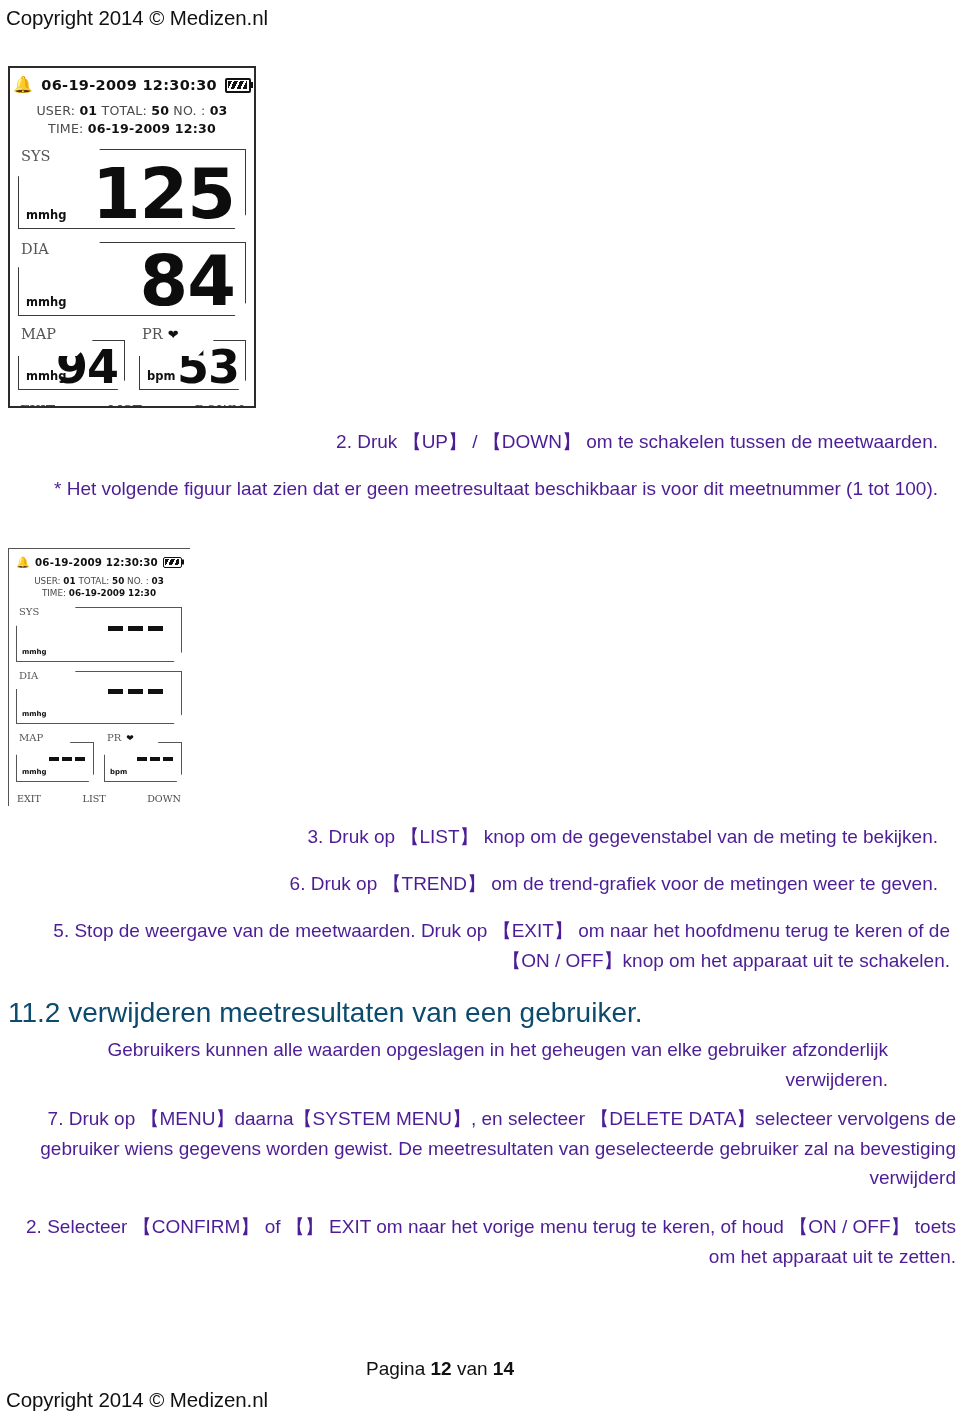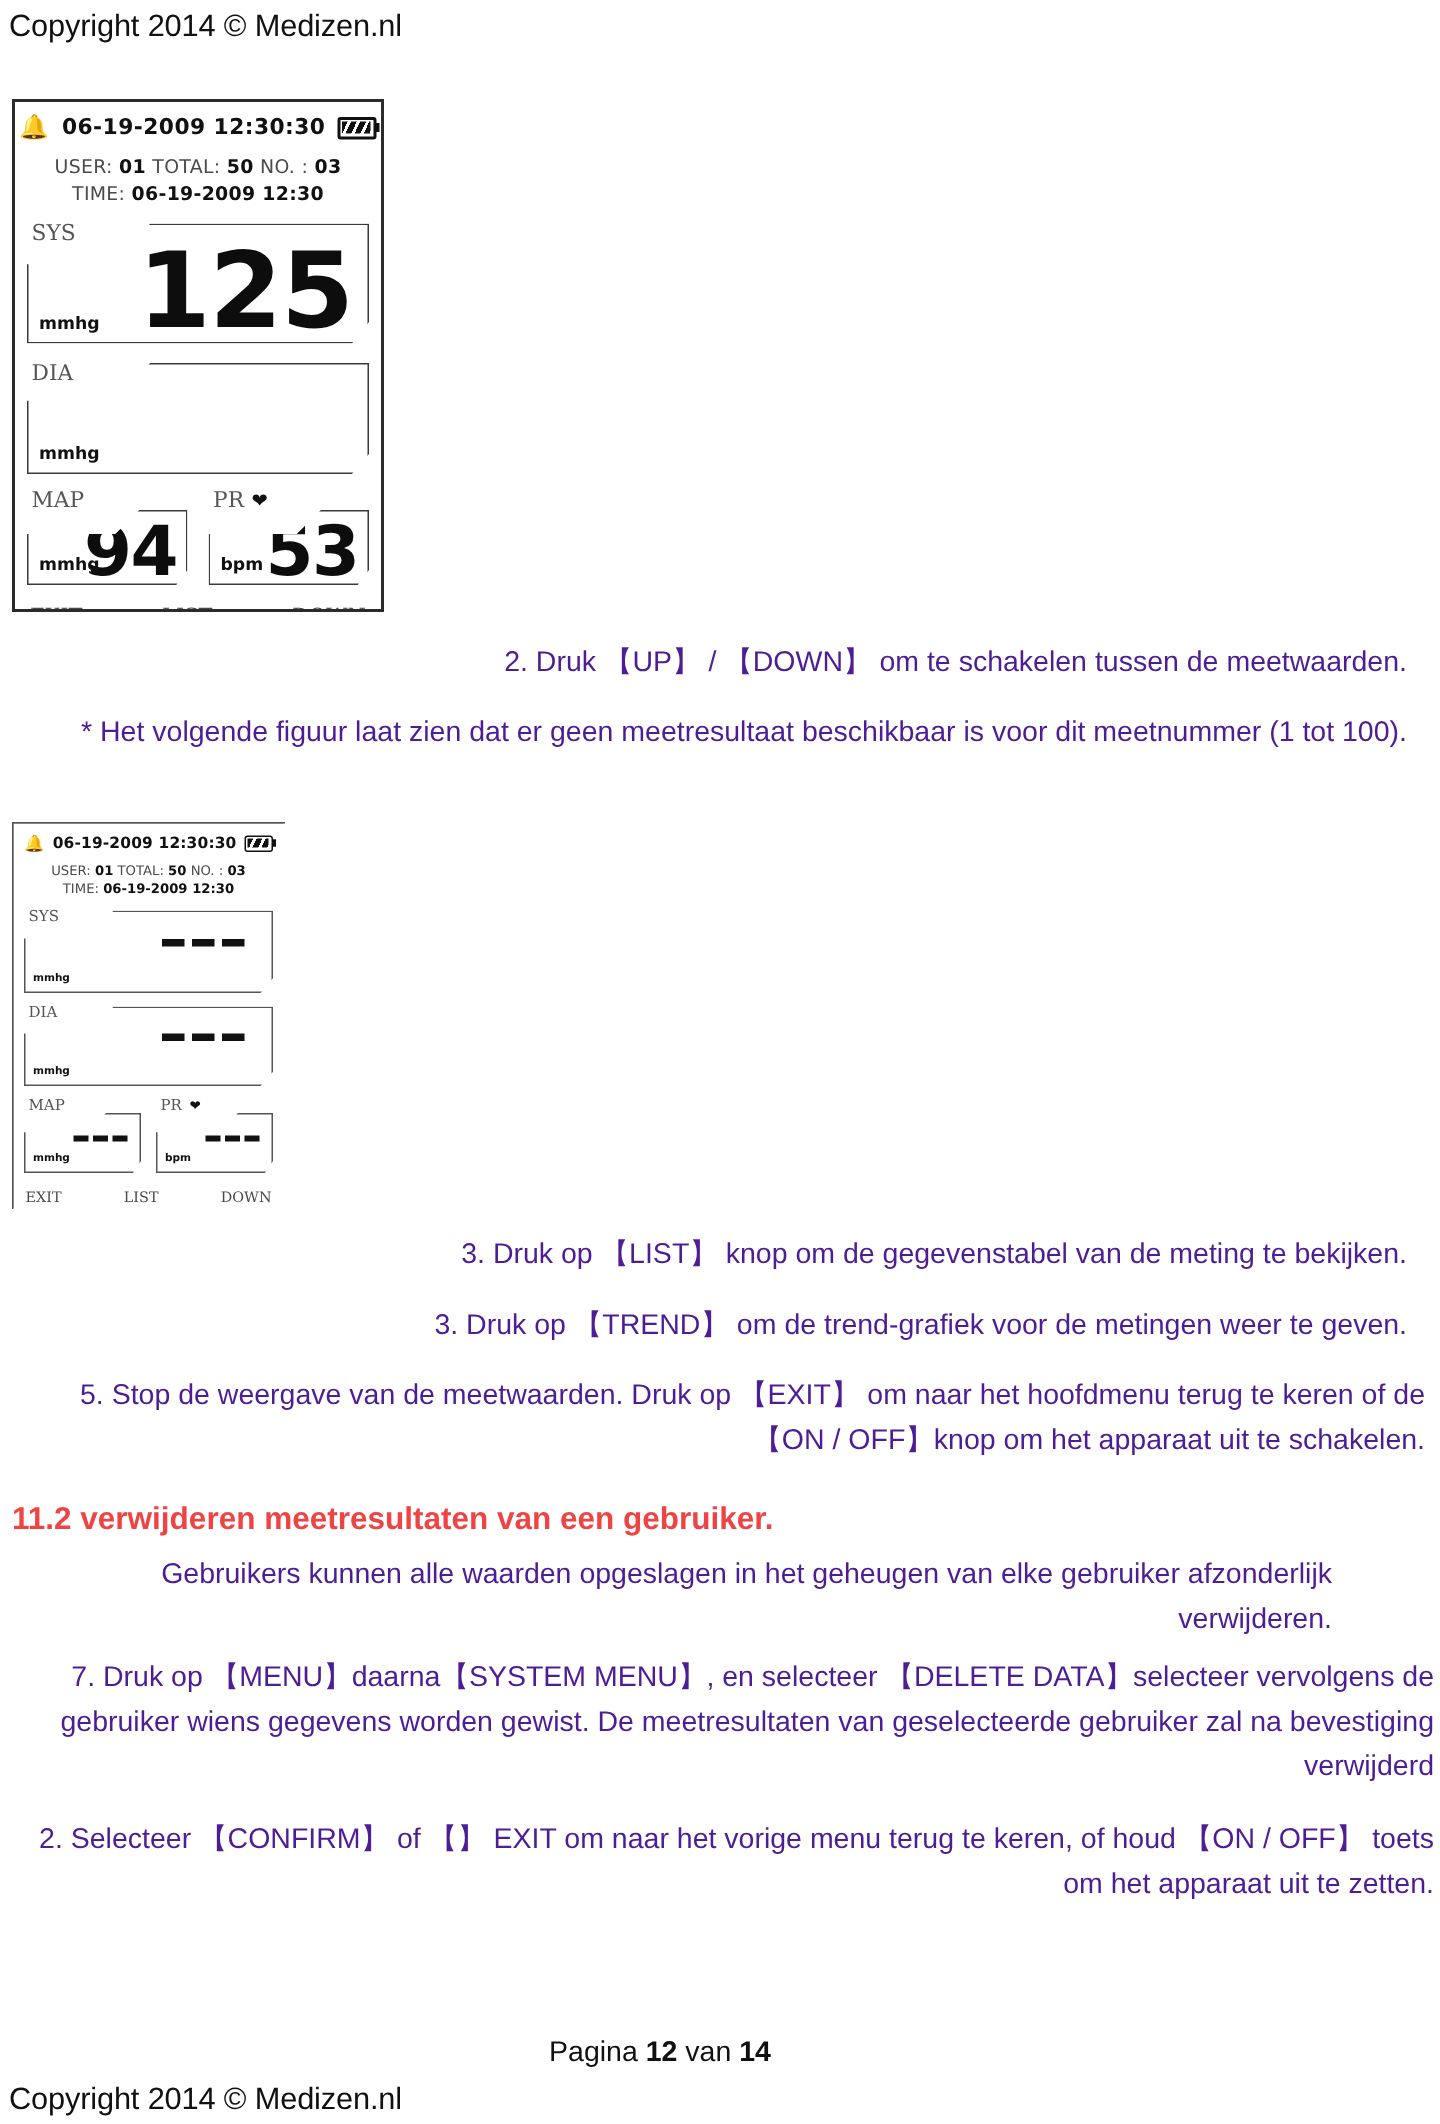"84" span.meas-value { html: none -> <span>84</span> }
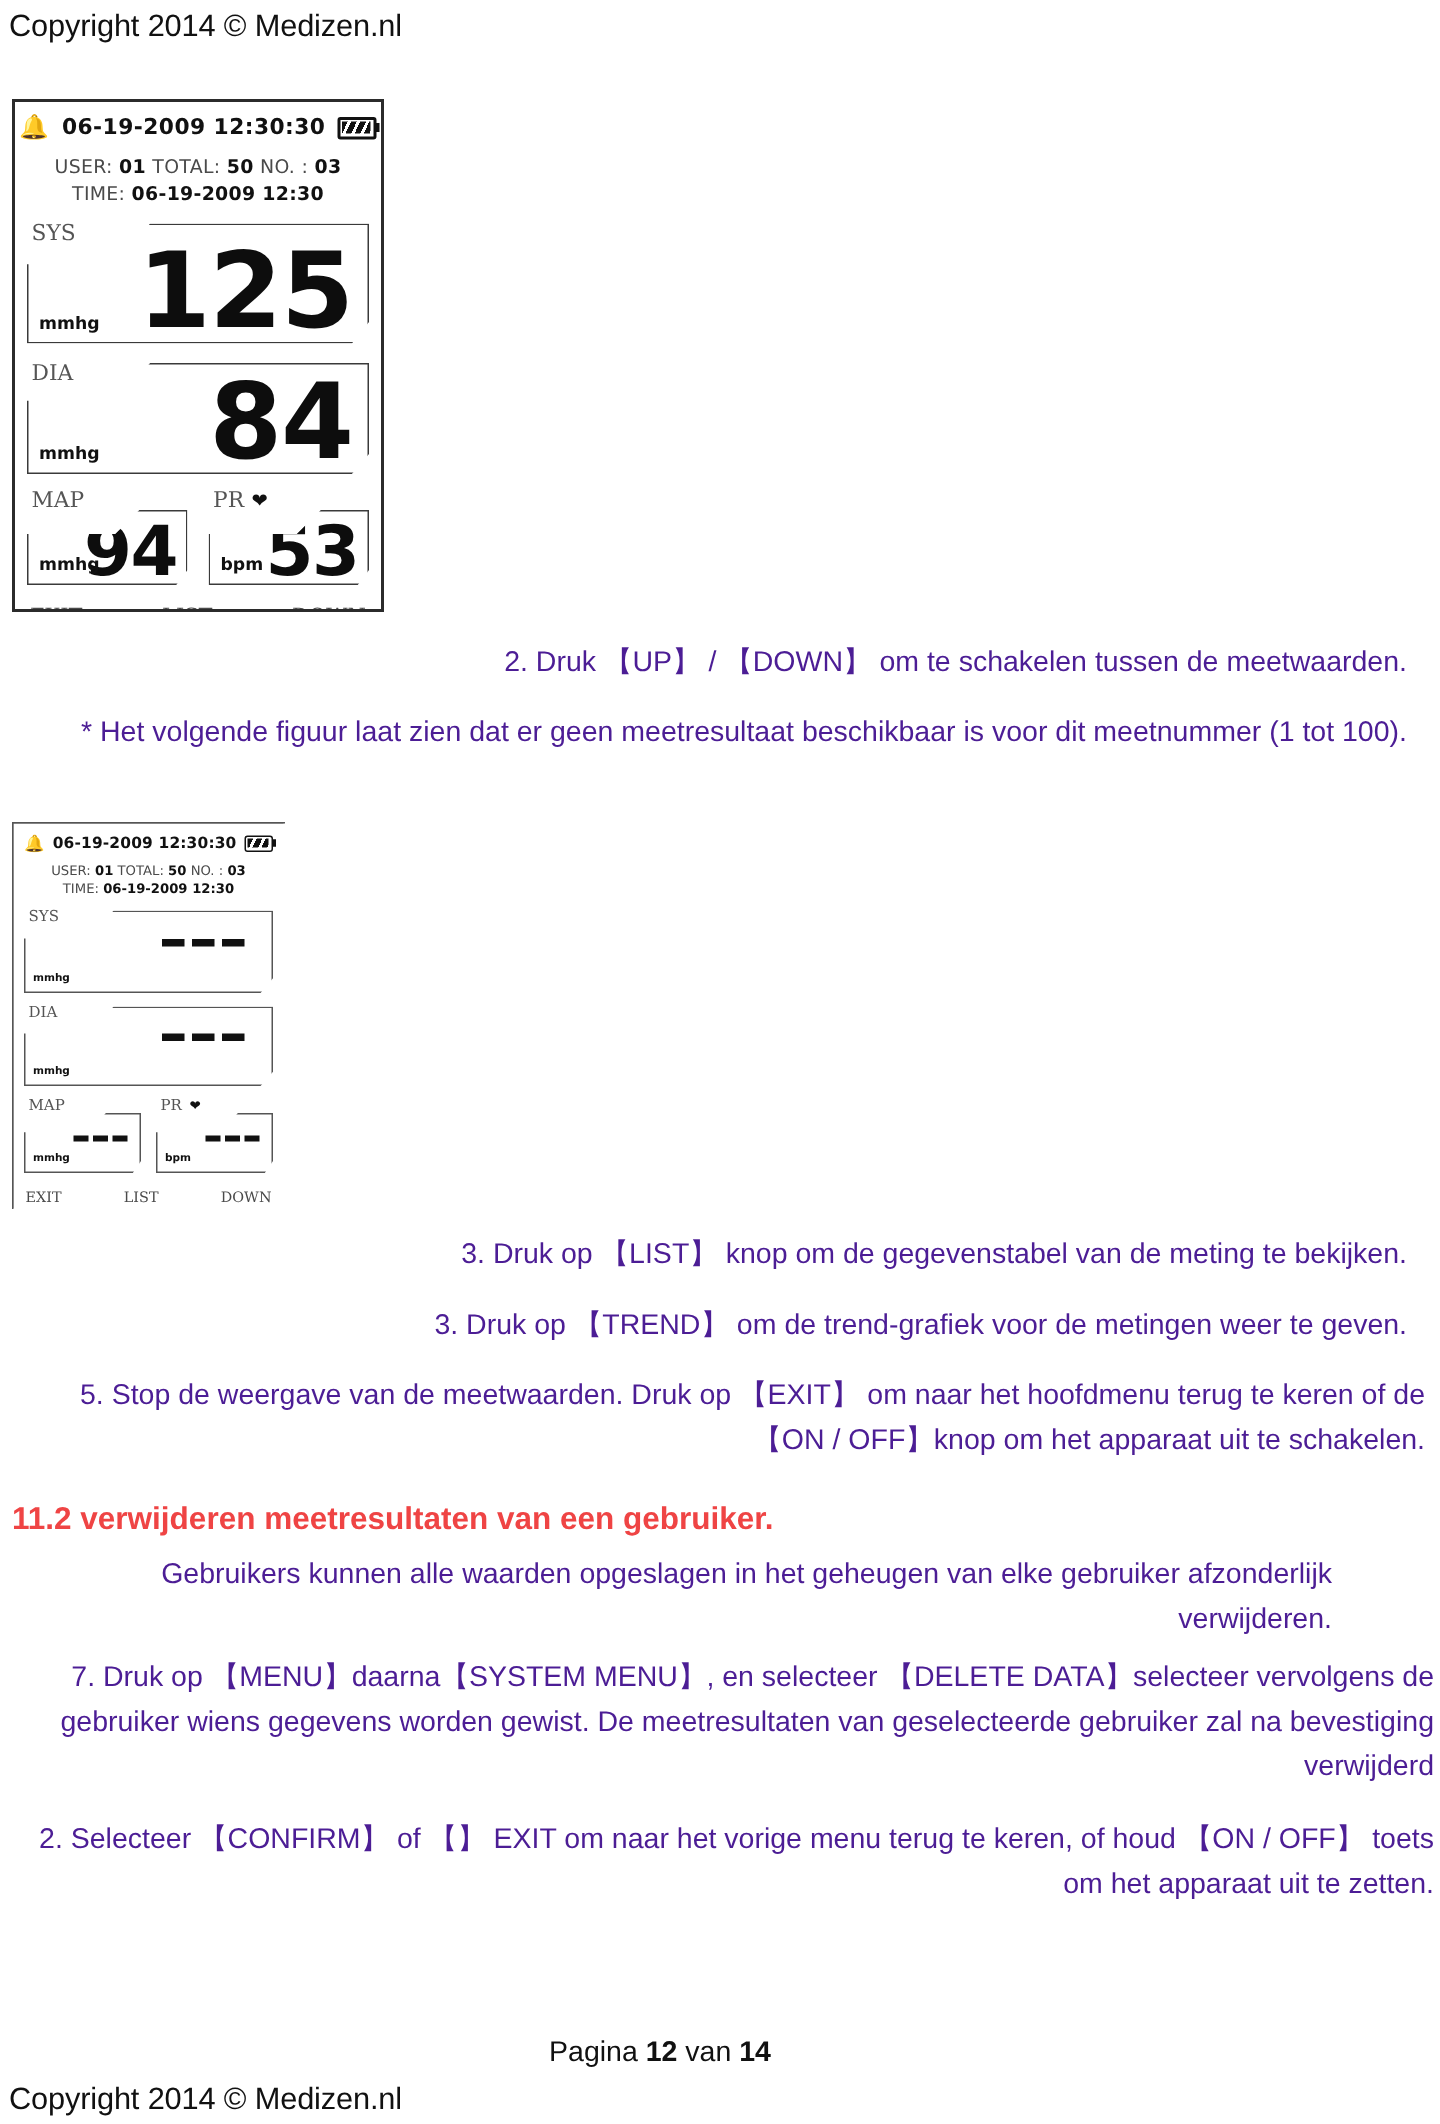"3. Druk op 【TREND】 om" div.para { text: 3 -> 6 }
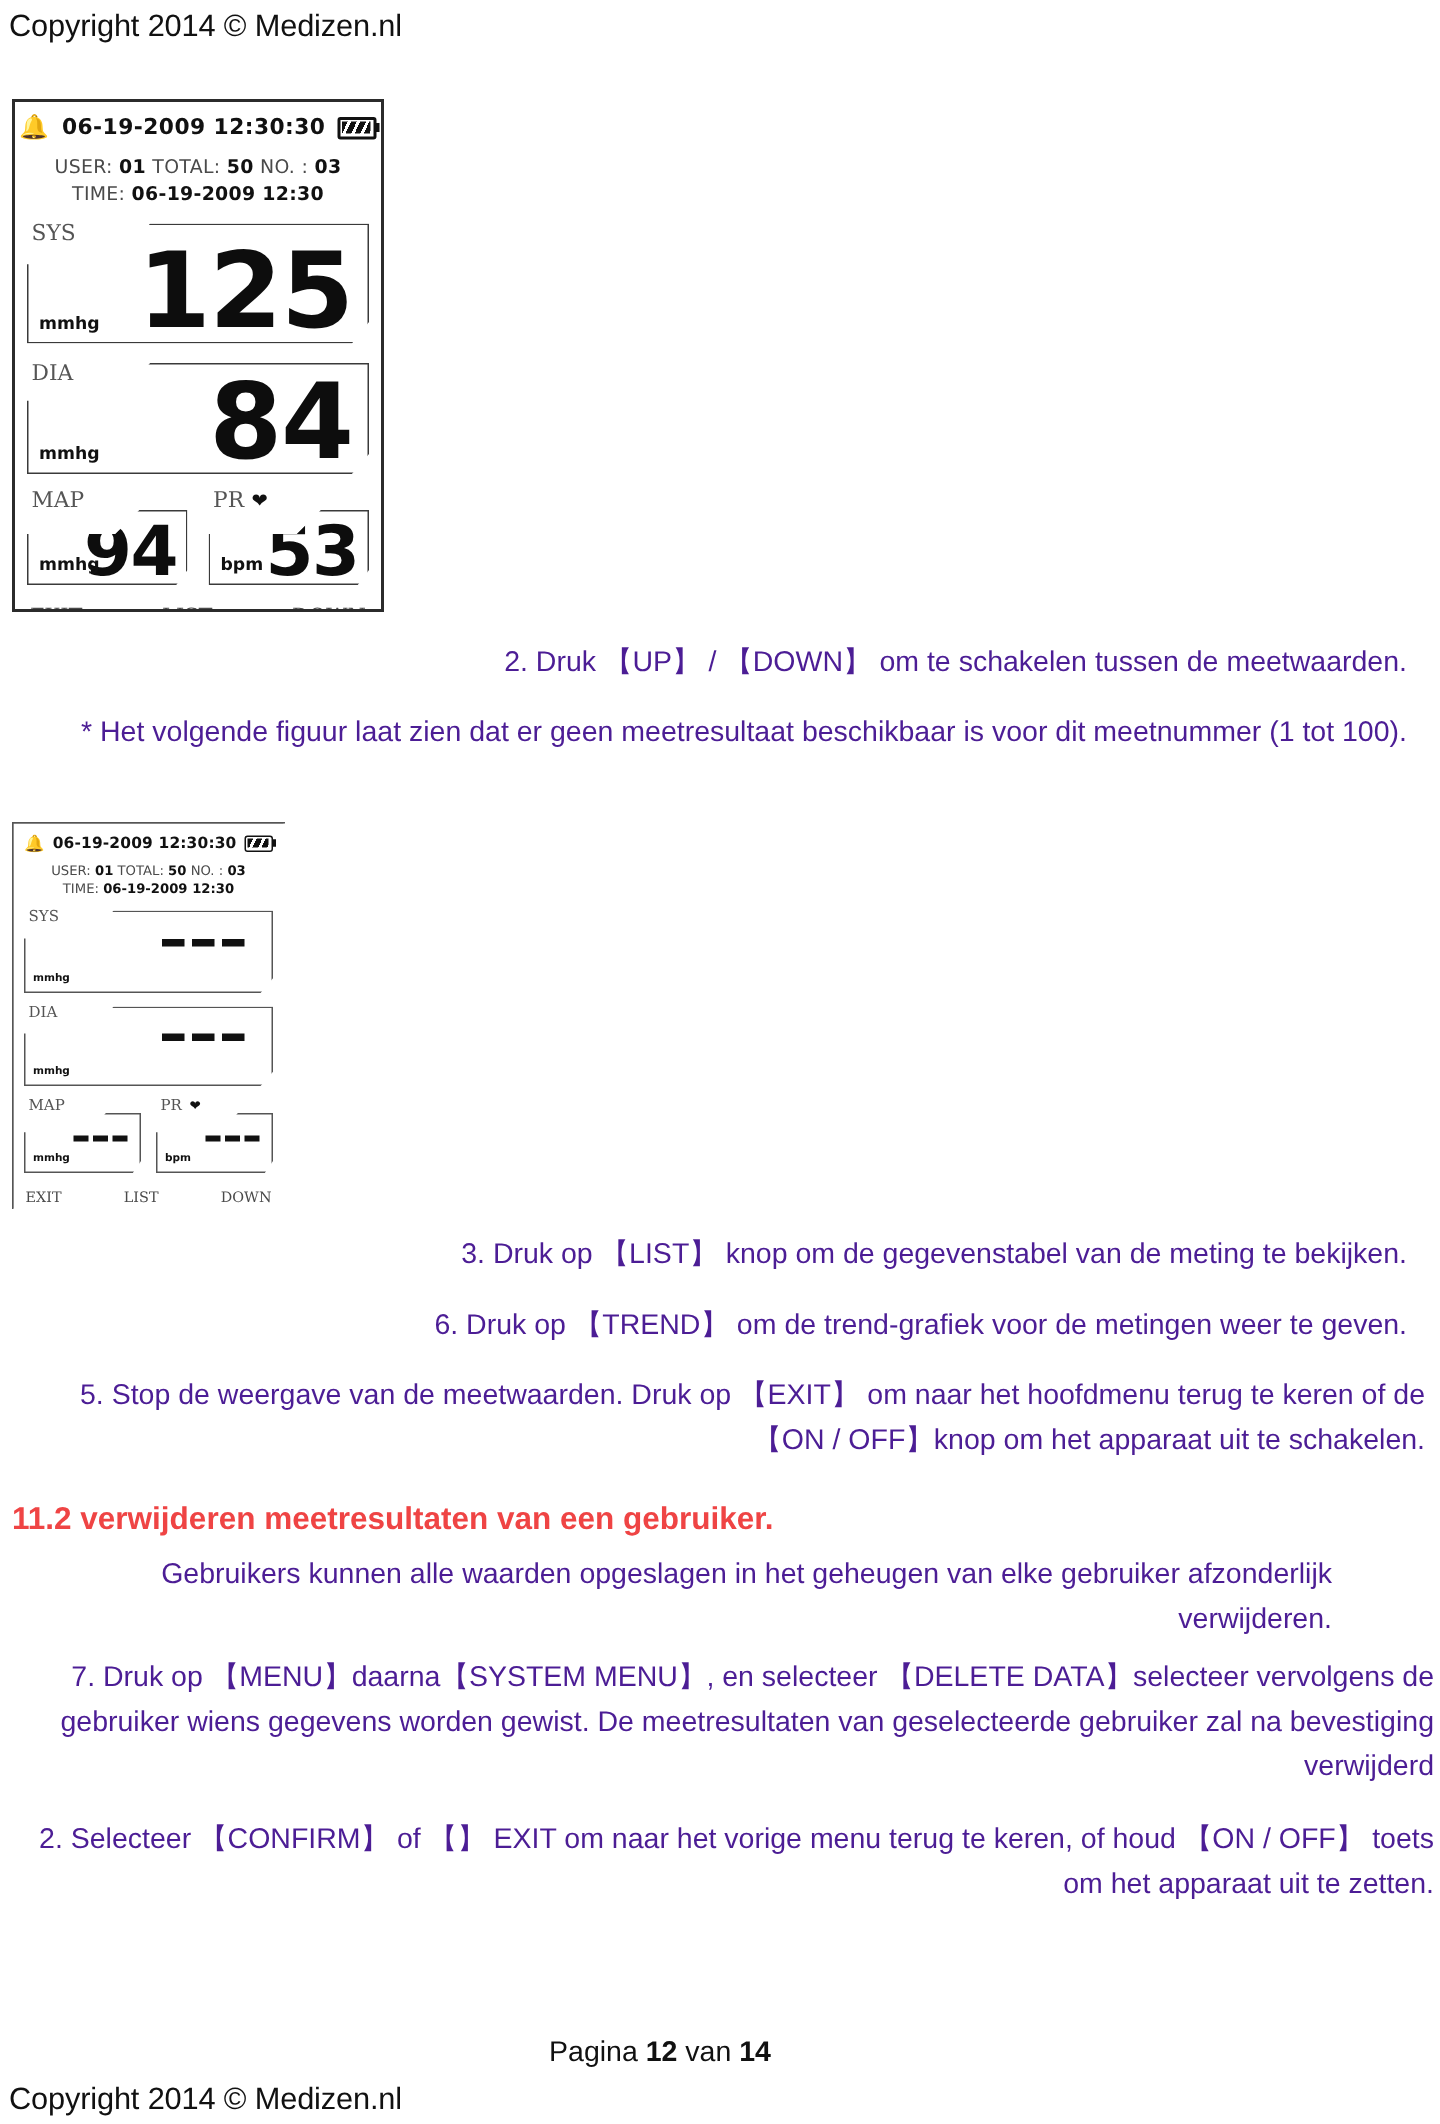"11.2 verwijderen meetresultaten van een" .heading-blue { color: #ef4444 -> #0c4a6e; font-size: 21px -> 28px; font-weight: bold -> none }
